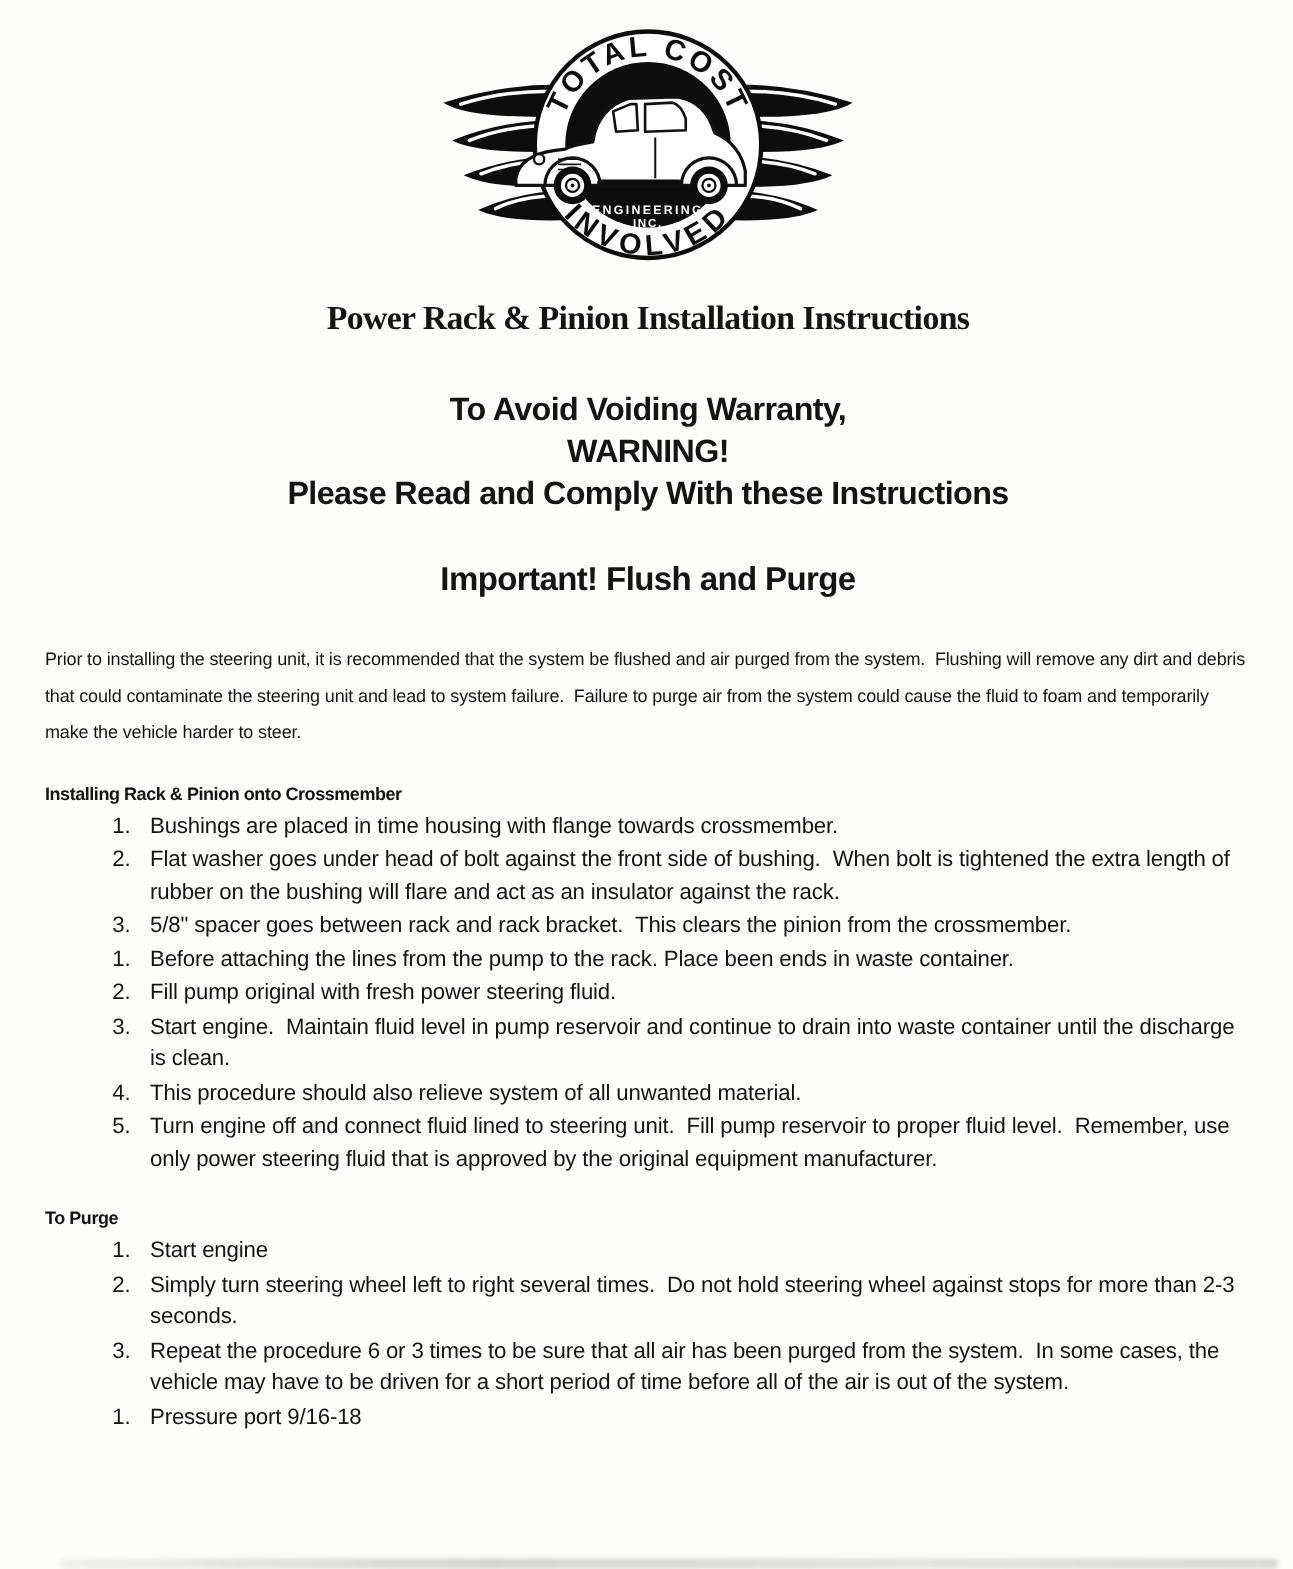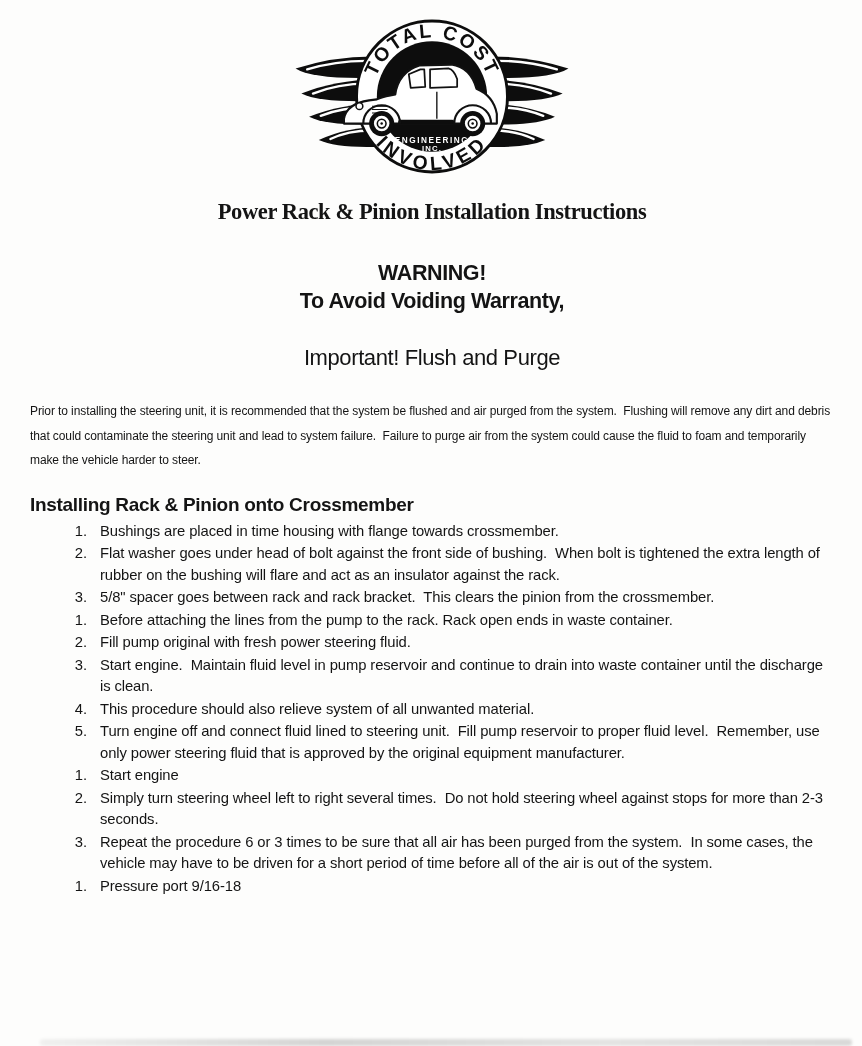"WARNING!" div { order: before "To Avoid Voiding Warranty," -> after "To Avoid Voiding Warranty," }
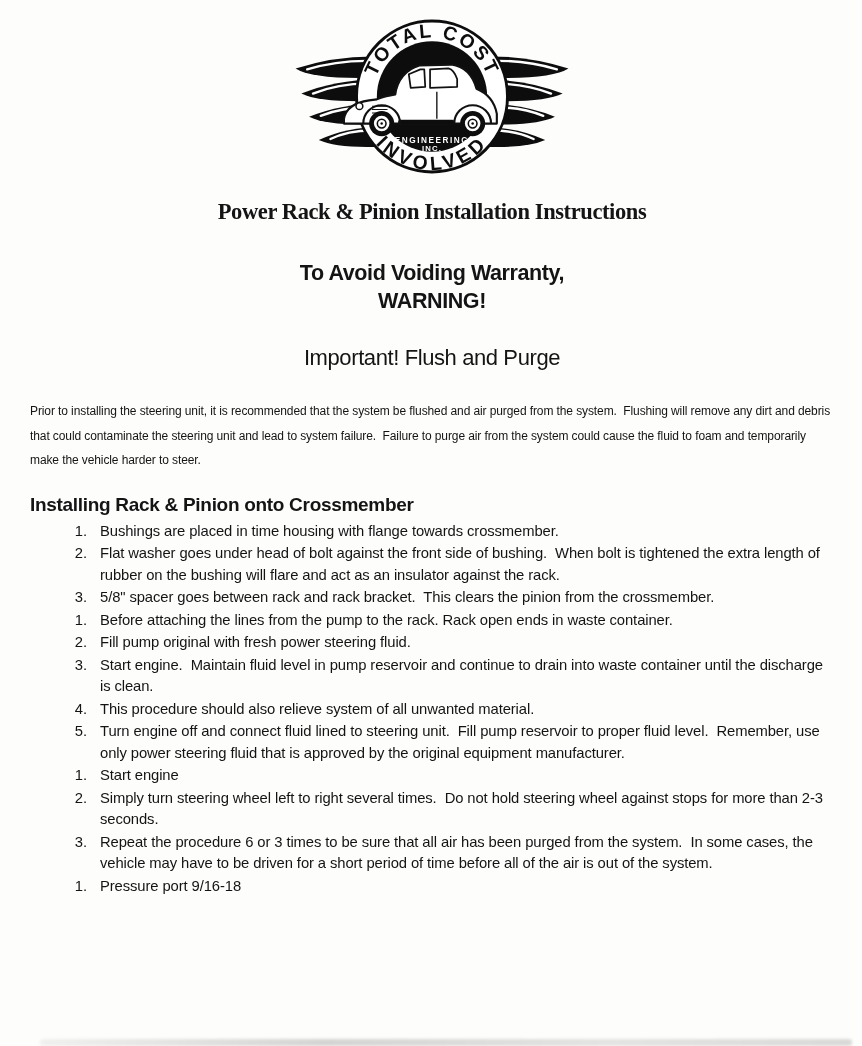"Please Read and Comply With" div { html: none -> <div>Please Read and Comply With these Instructions</div> }
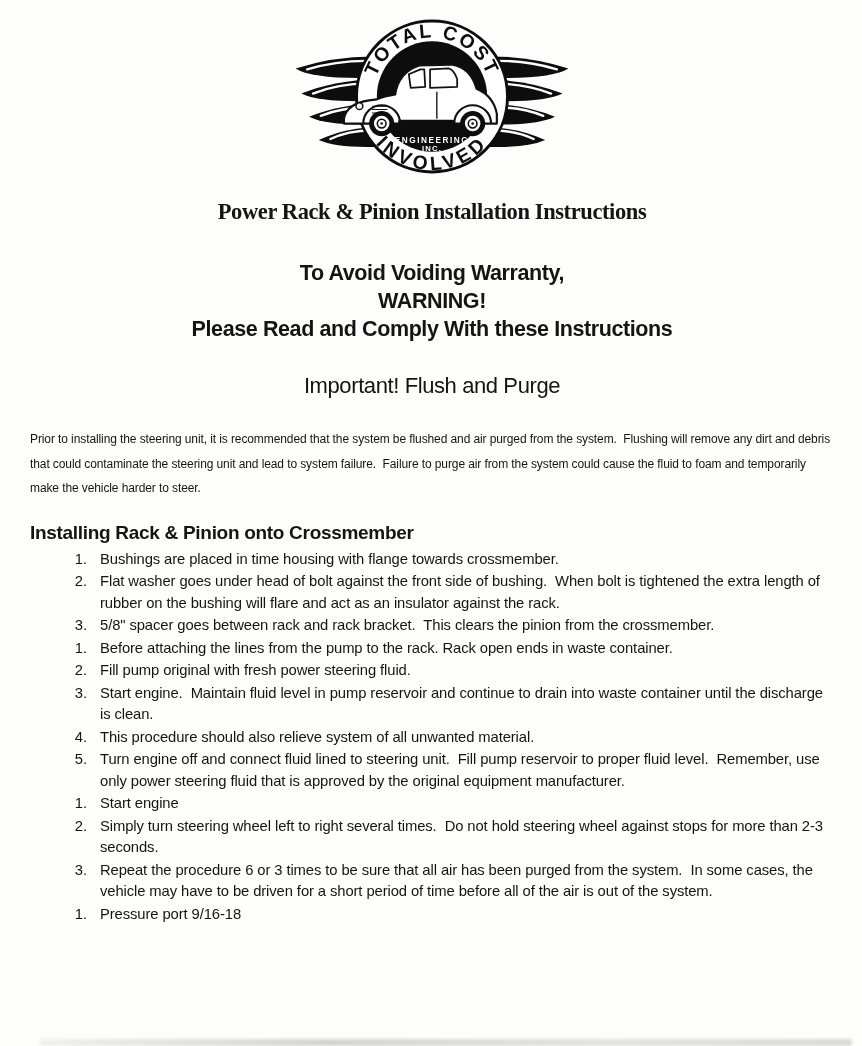"Important! Flush and Purge" .subtitle { font-weight: normal -> bold }
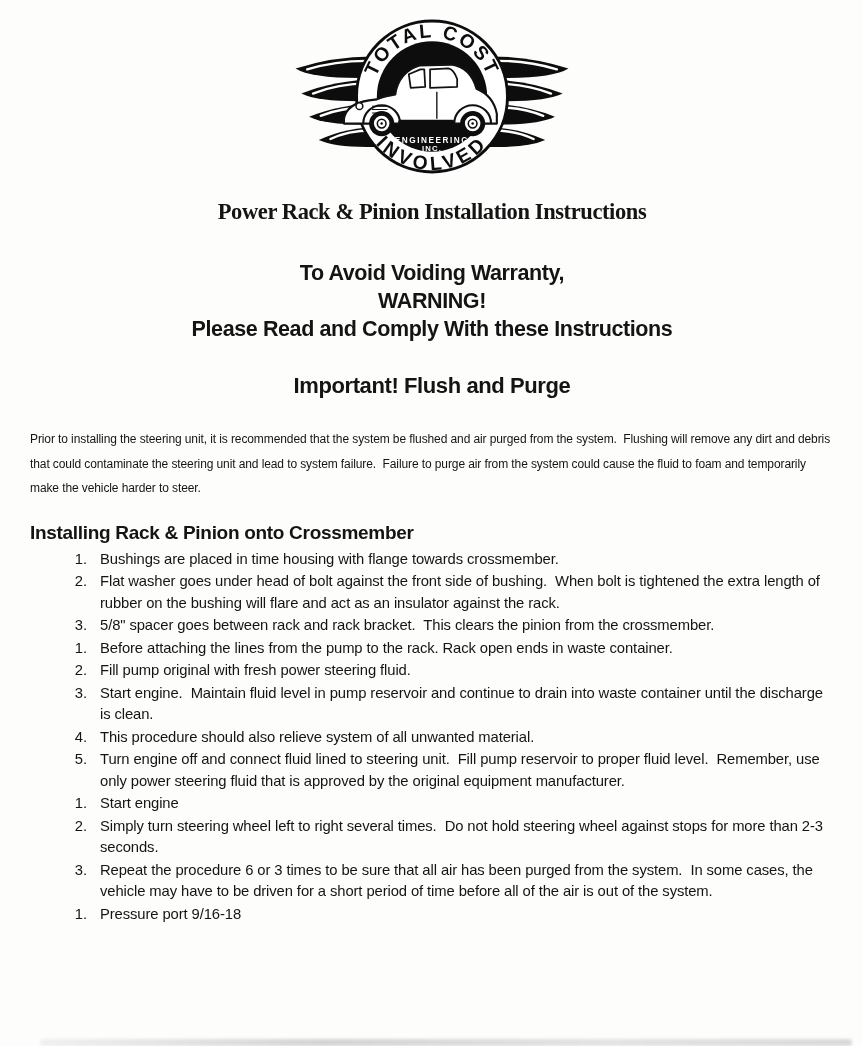"Installing Rack & Pinion onto" .sec h2 { font-size: 19px -> 12px }
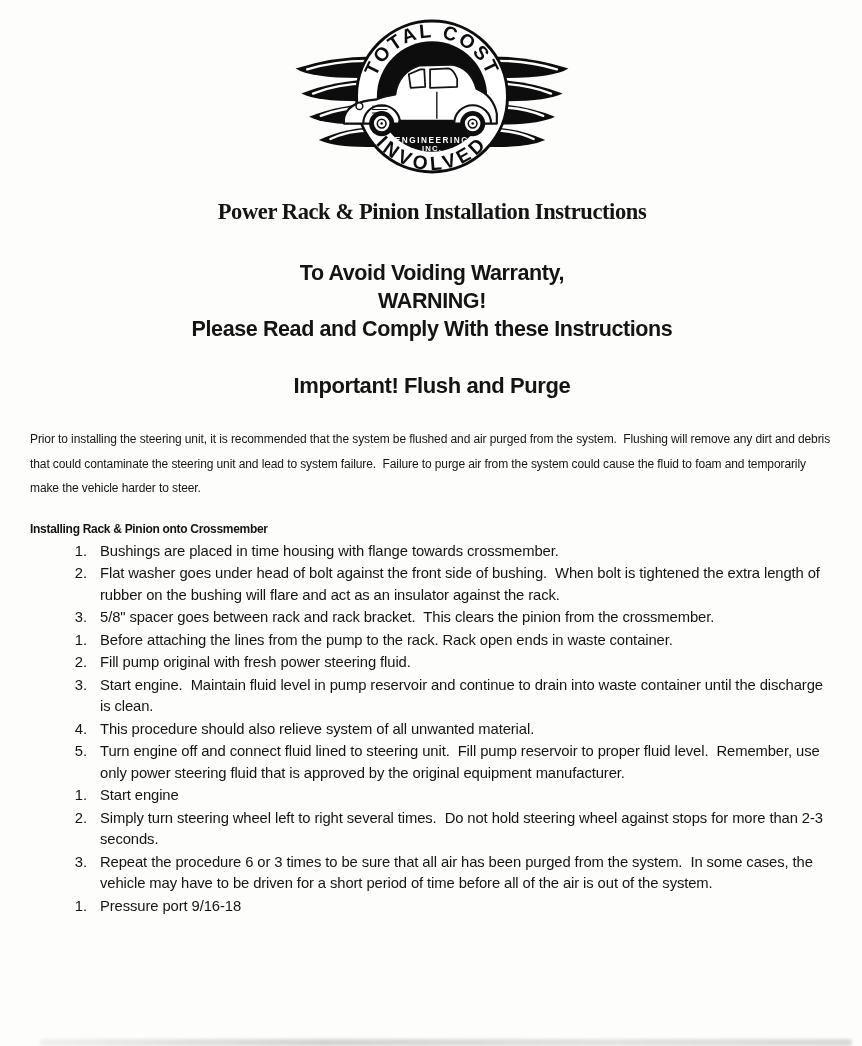"Before attaching the lines from" span.txt { text: Rack open -> Place been }
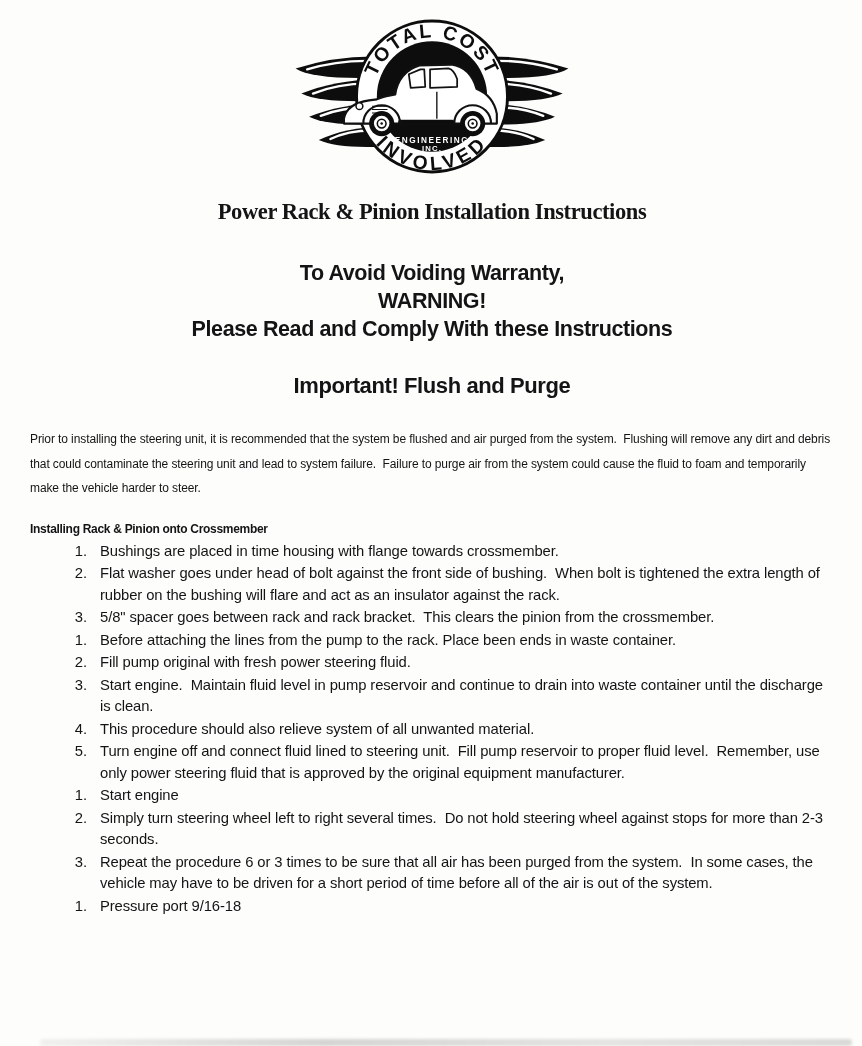"To Purge" h2 { html: none -> <h2>To Purge</h2> }
